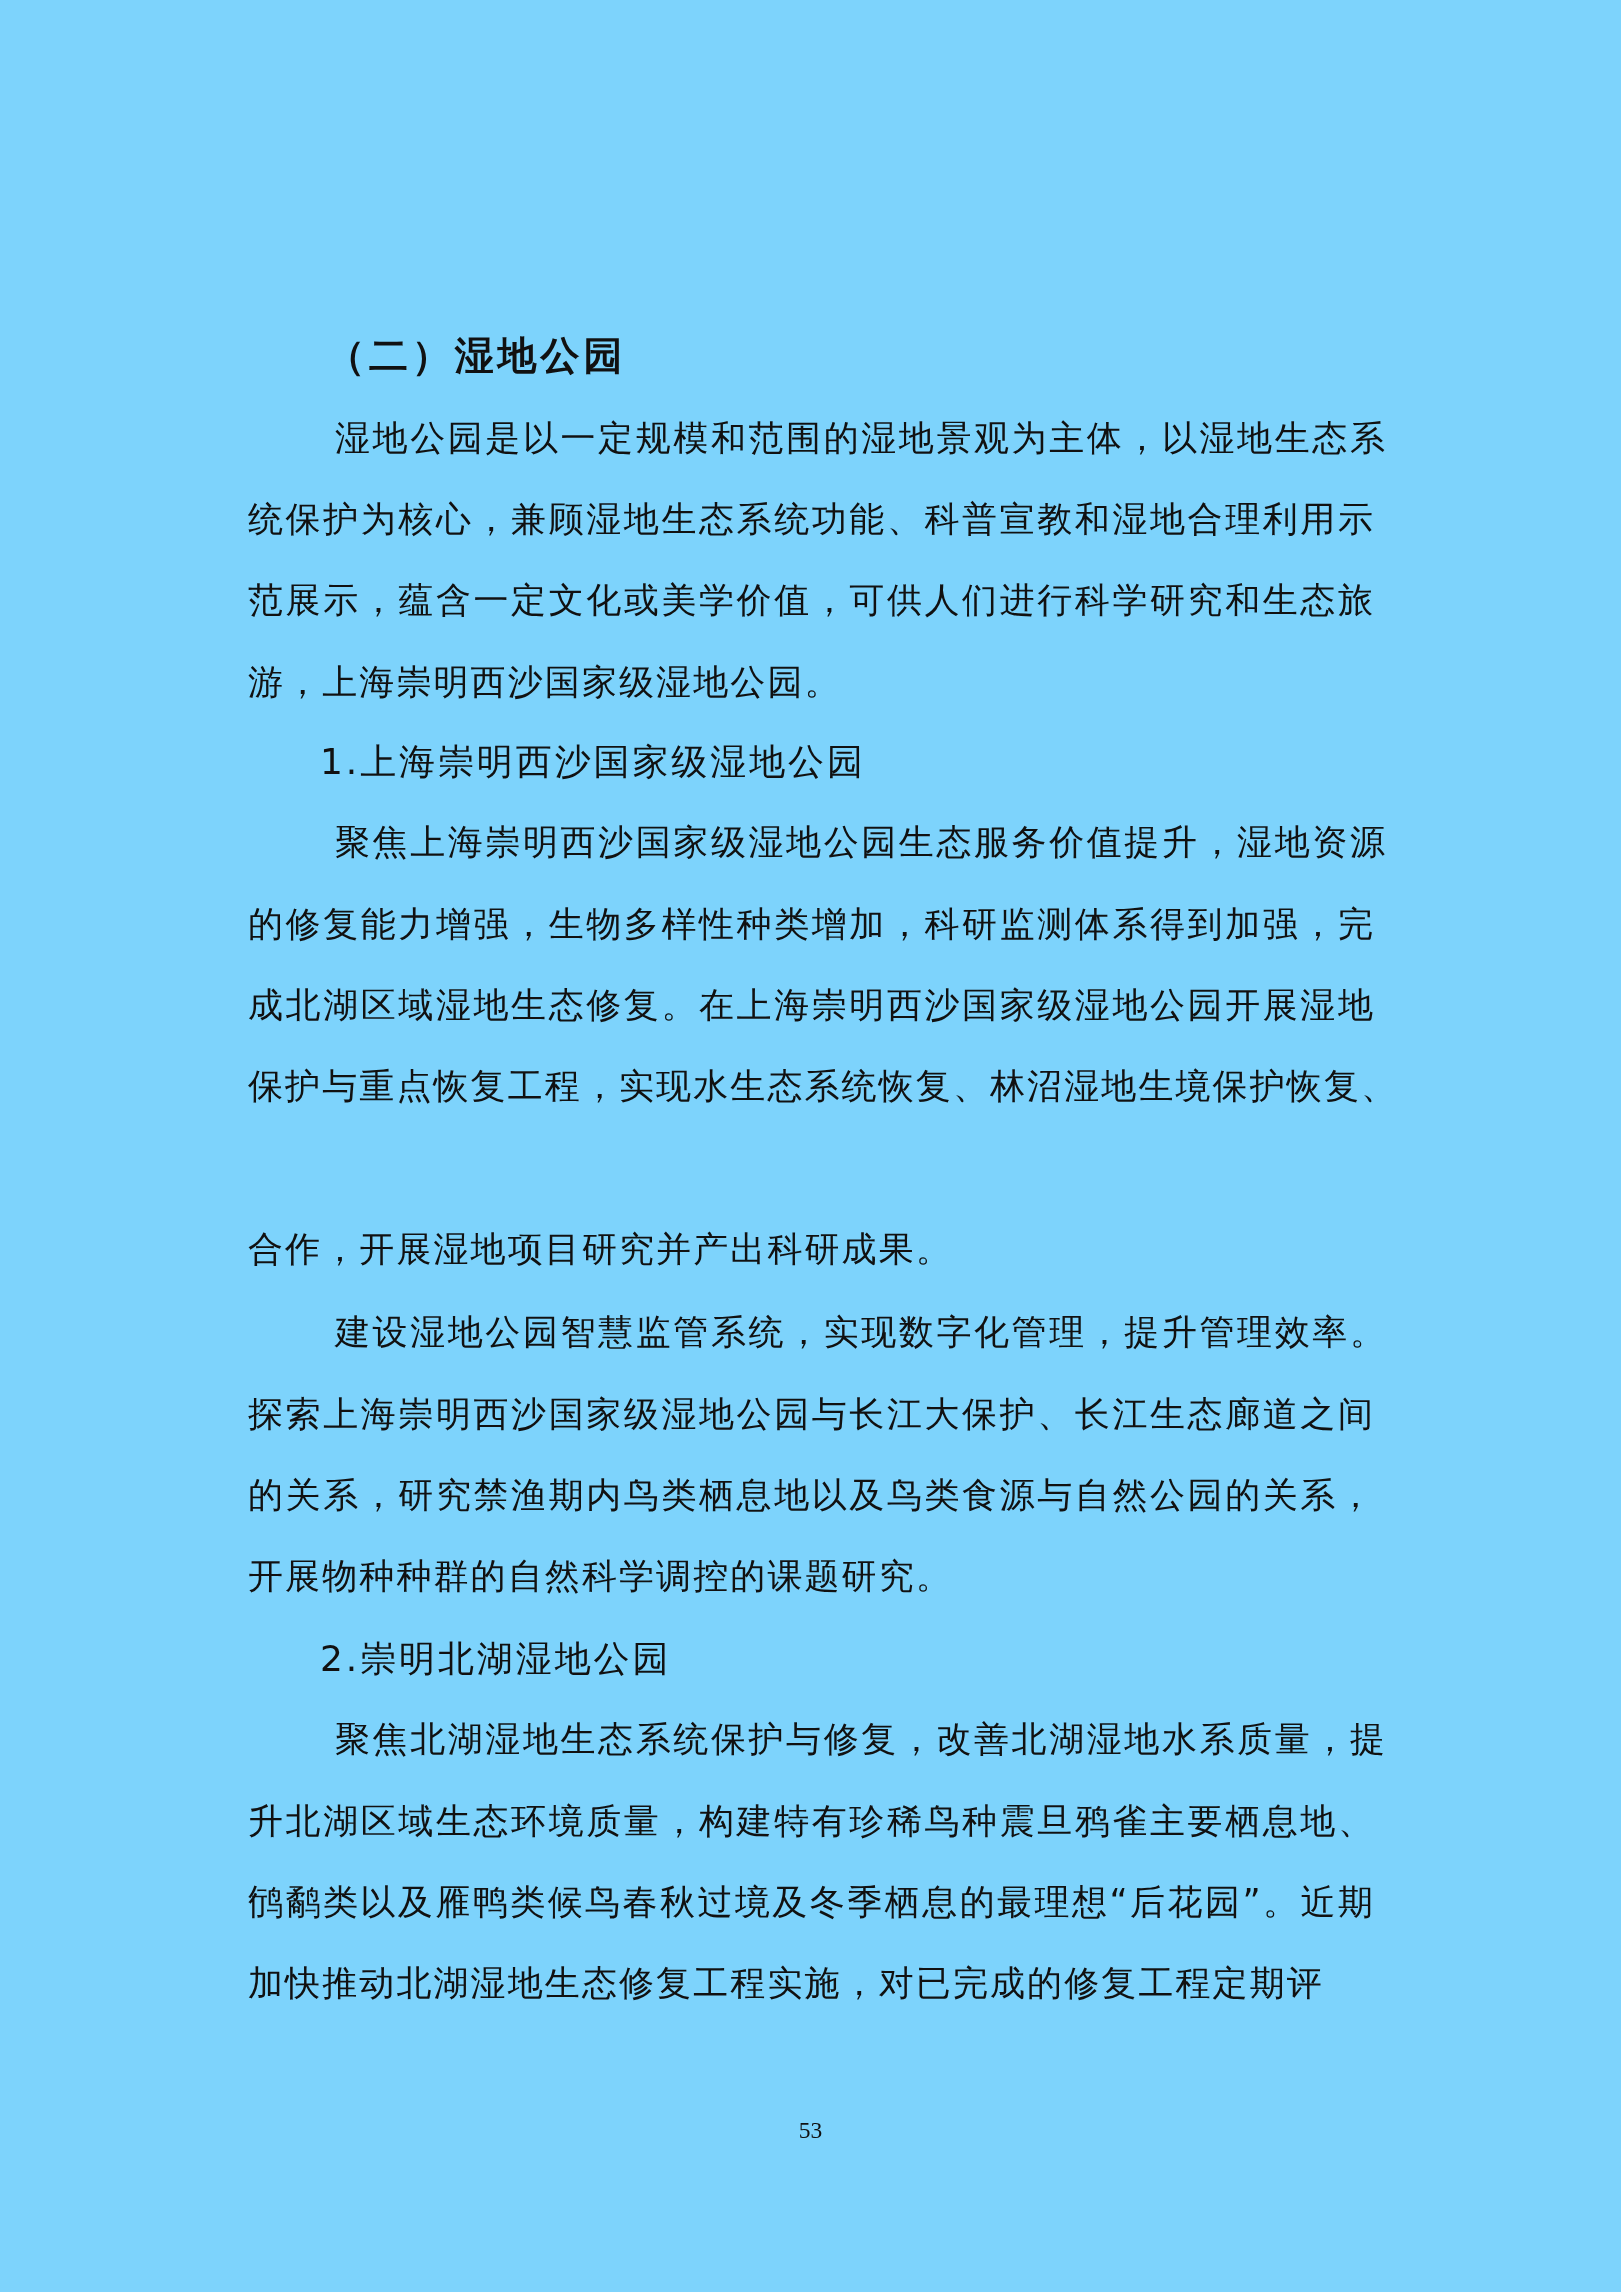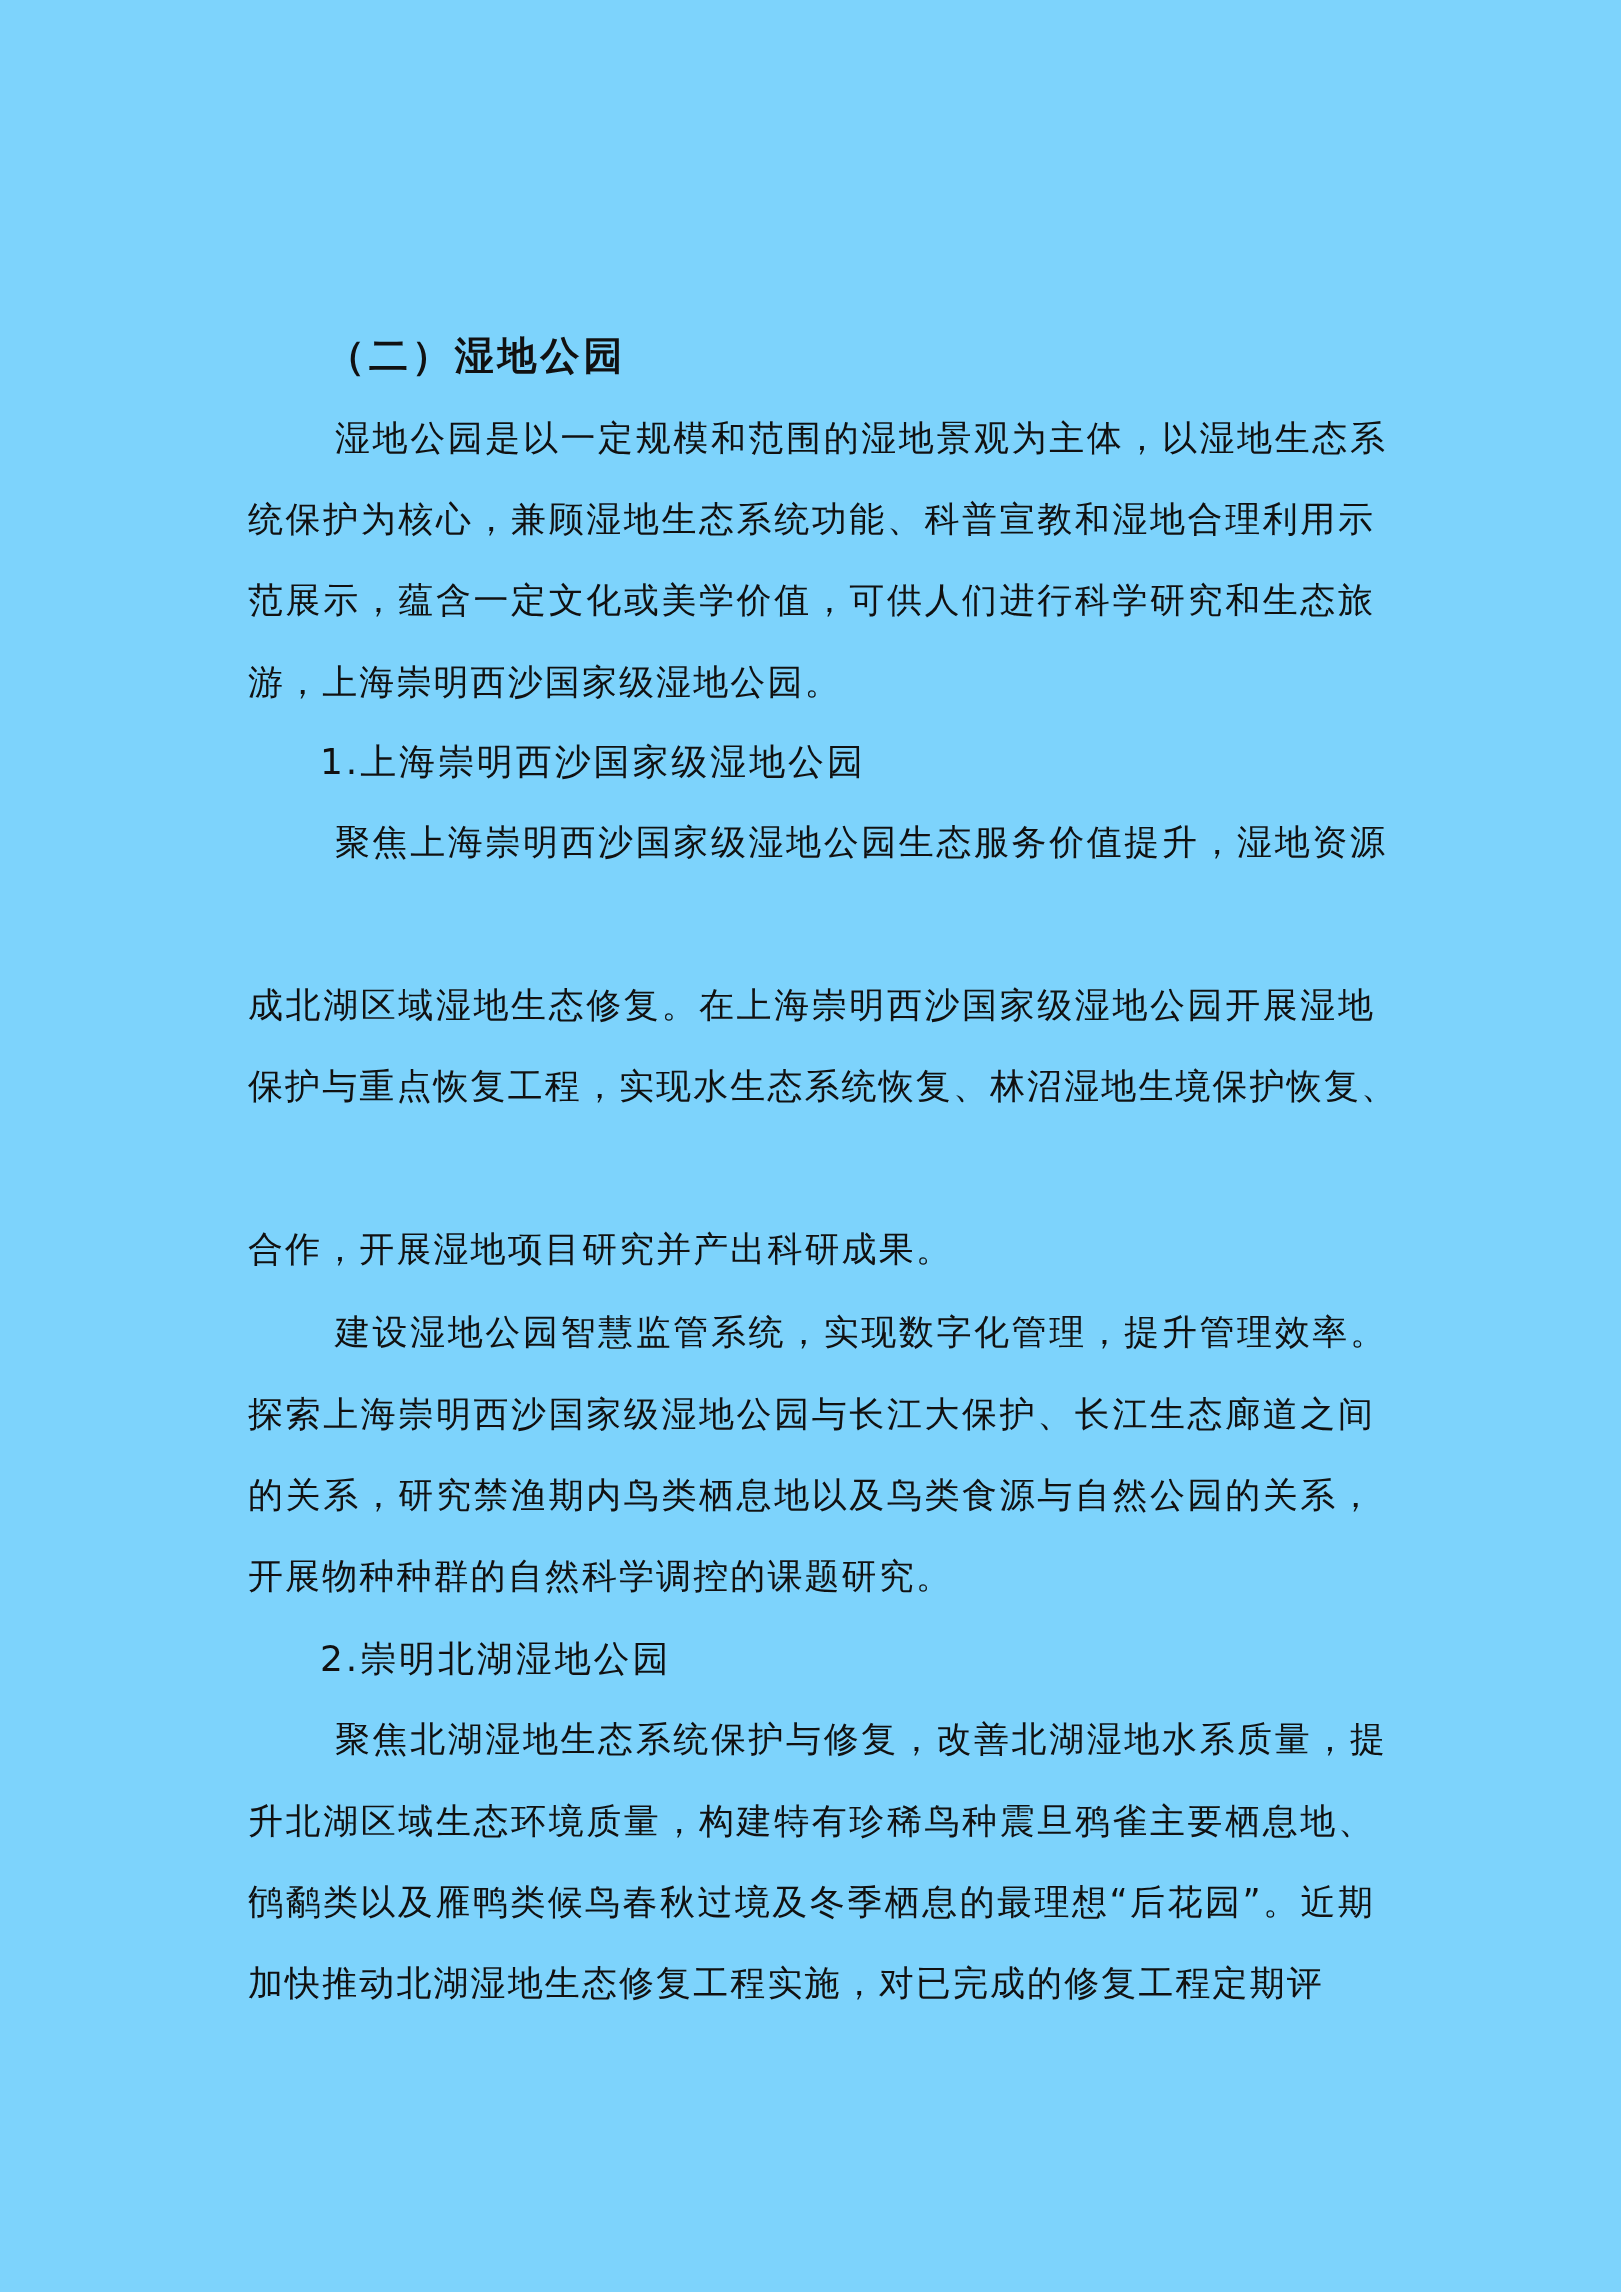"的修复能力增强，生物多样性种类增加，科研监测体系得到加强，完" div.line { html: none -> <div>的修复能力增强，生物多样性种类增加，科研监测体系得到加强，完</div> }
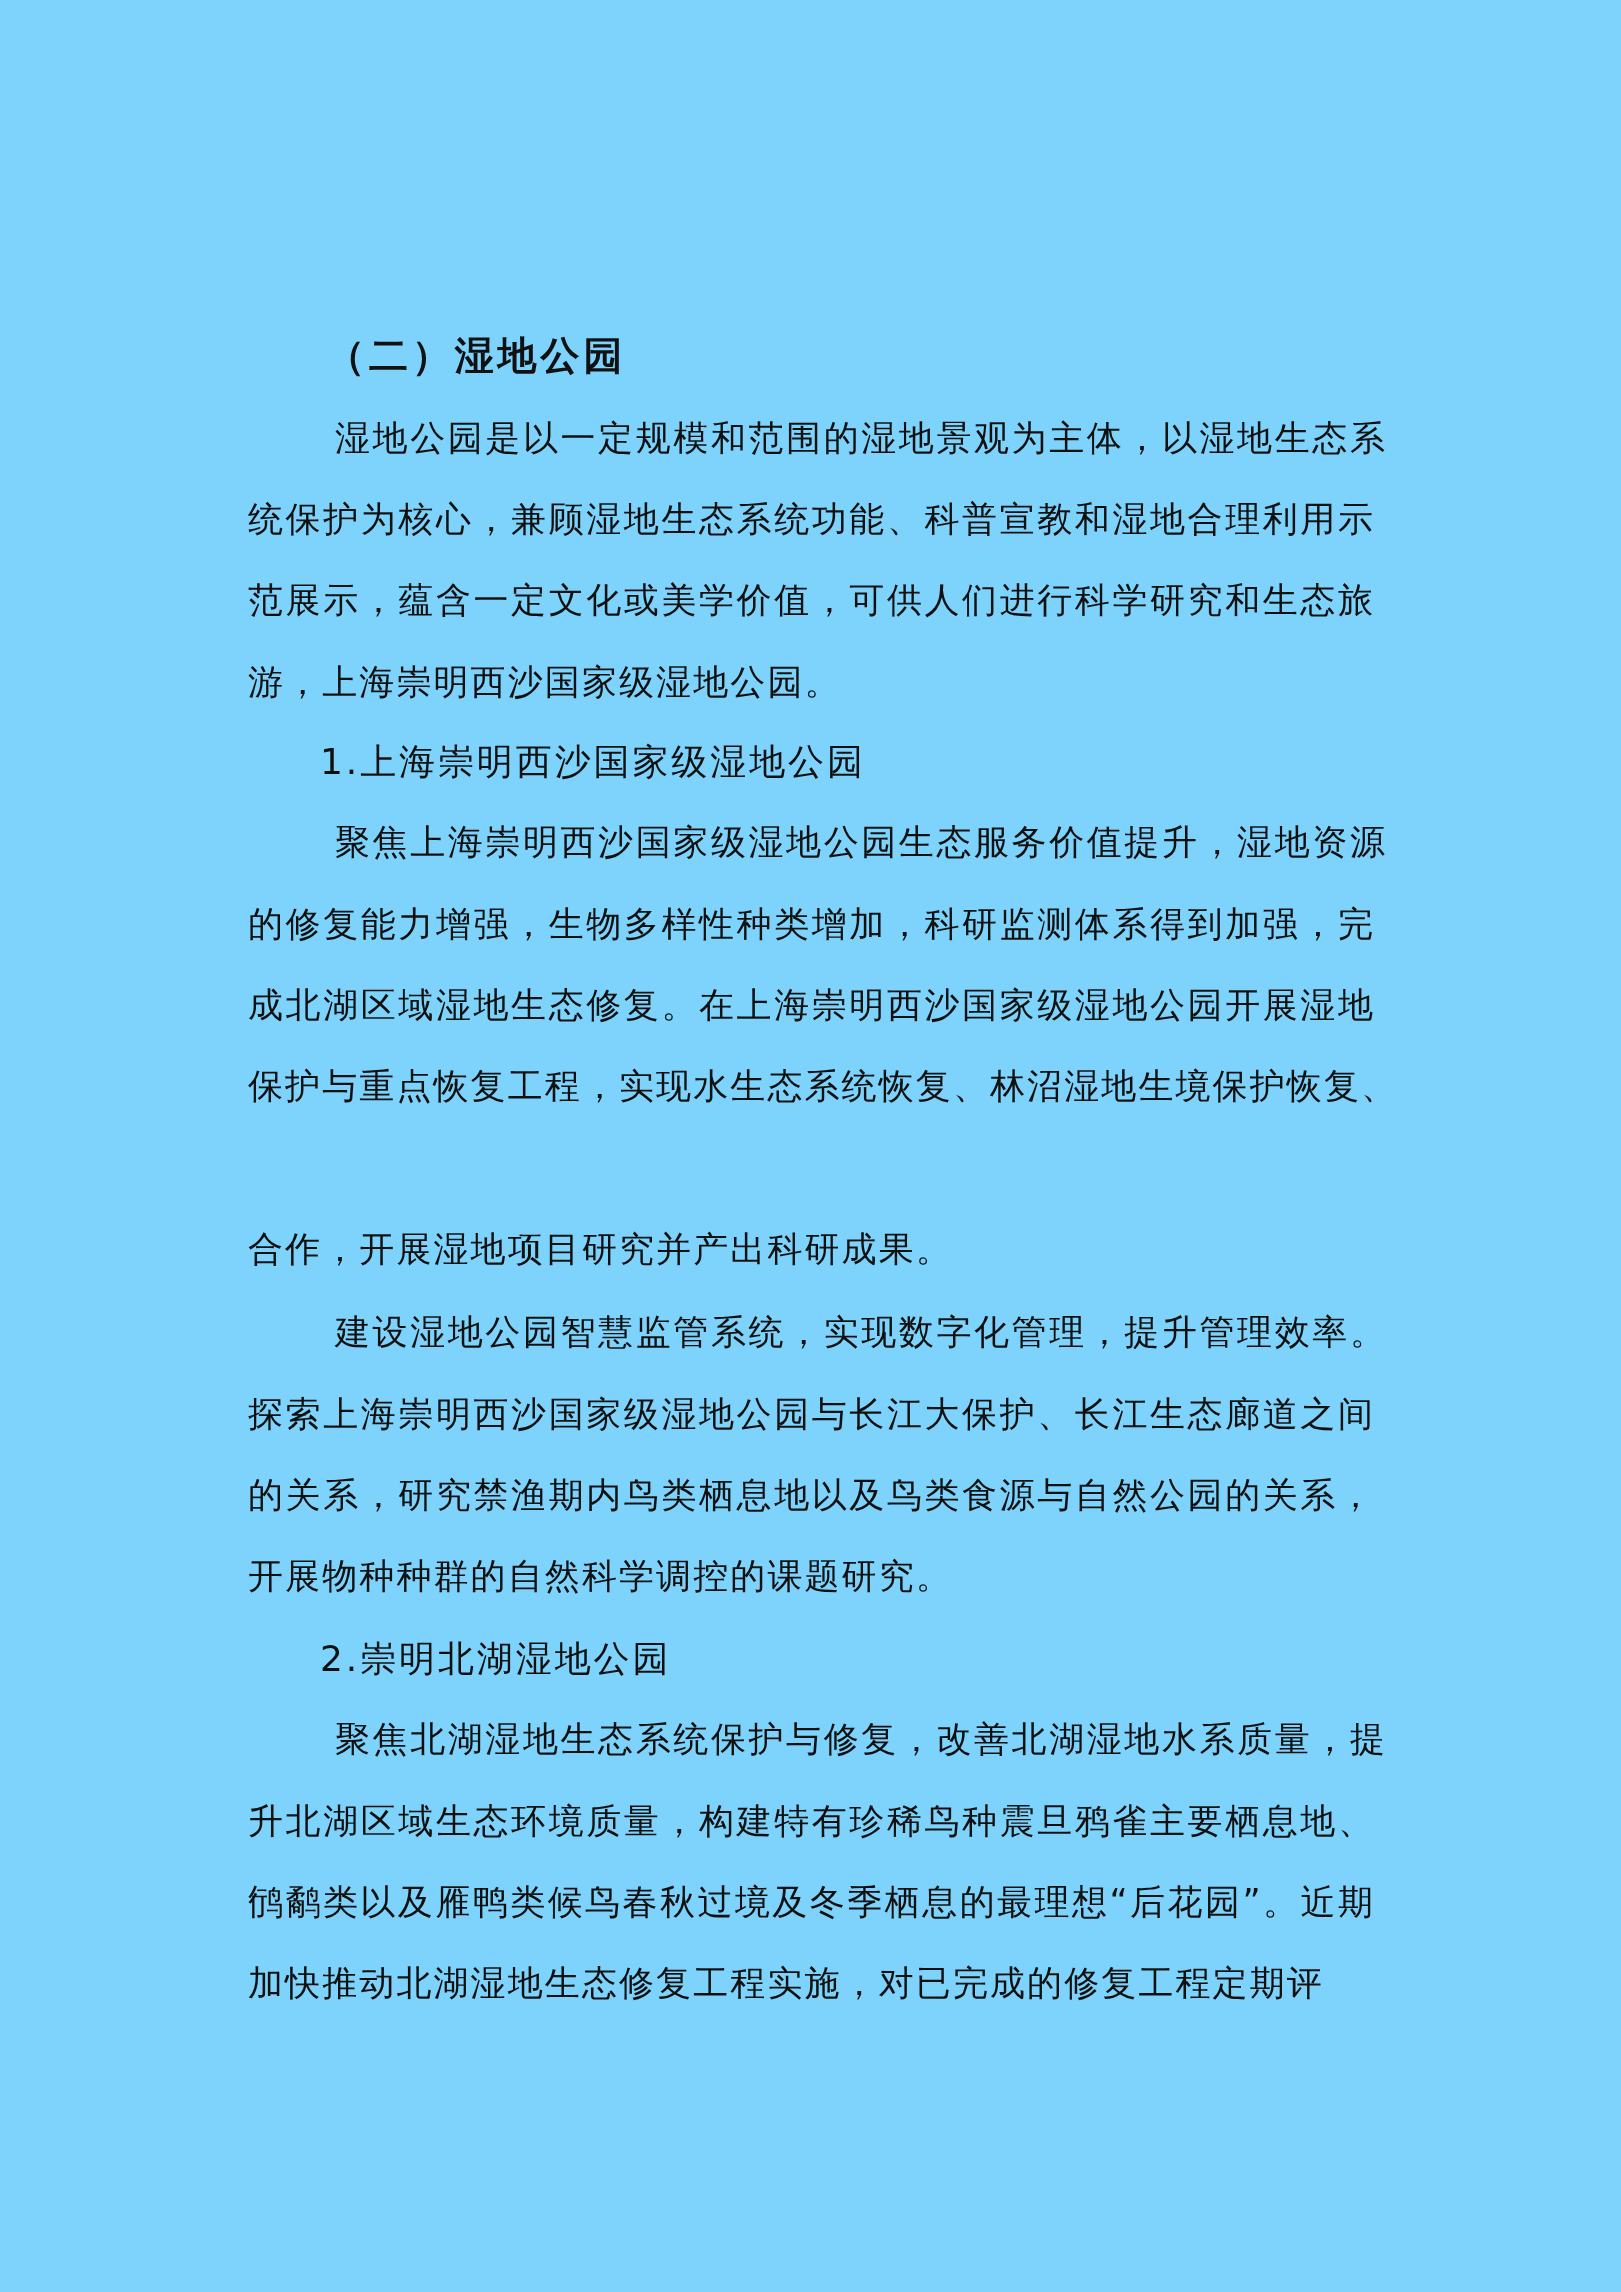"53" div.page-number { html: none -> <div>53</div> }
